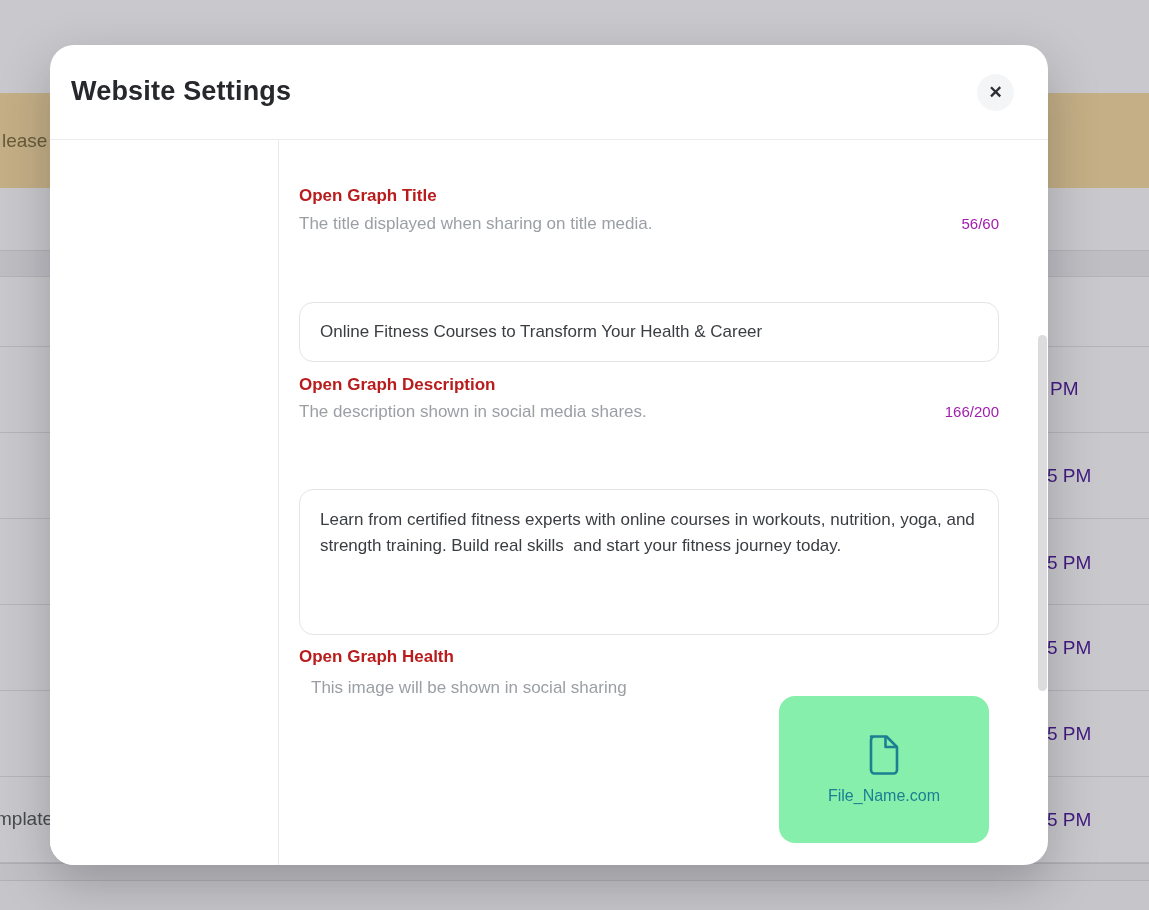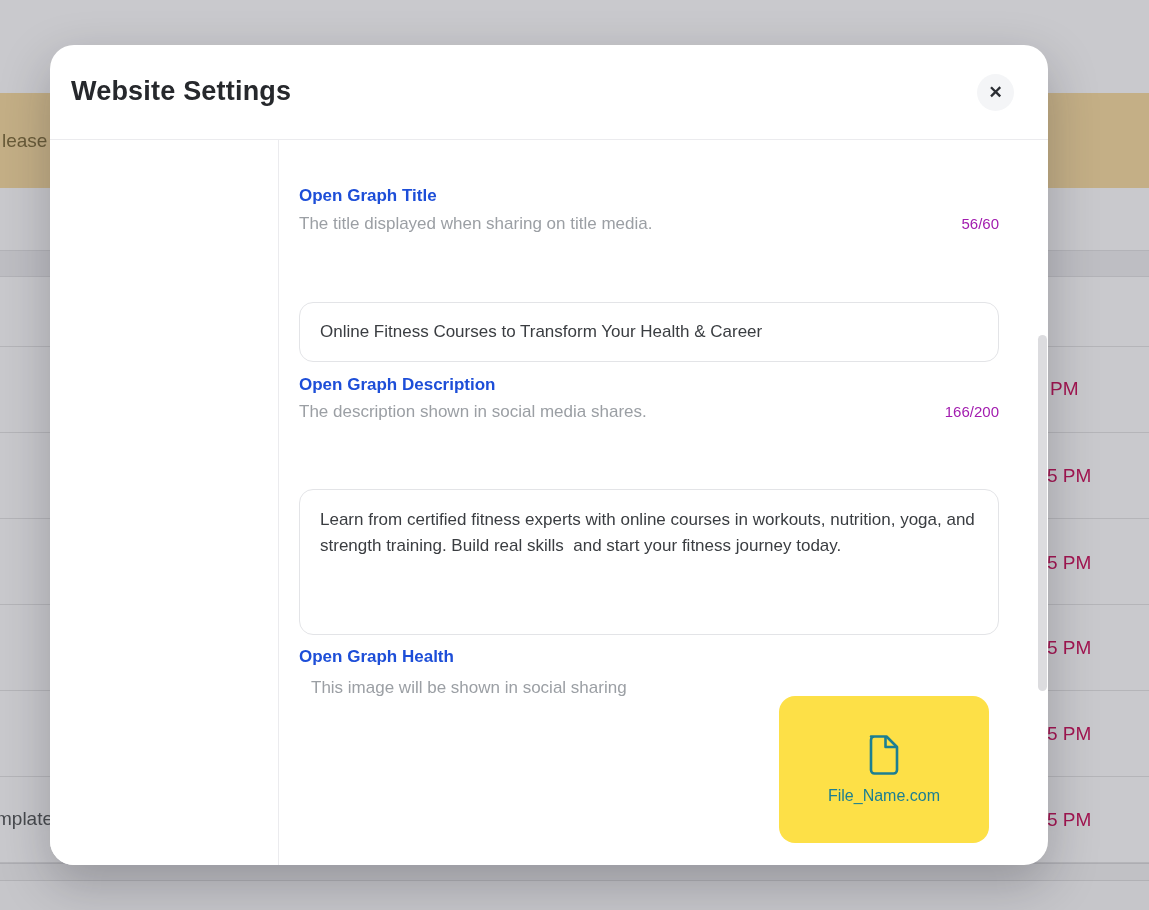"Open Graph Title" .field-label { color: #1d4ed8 -> #b91c1c }
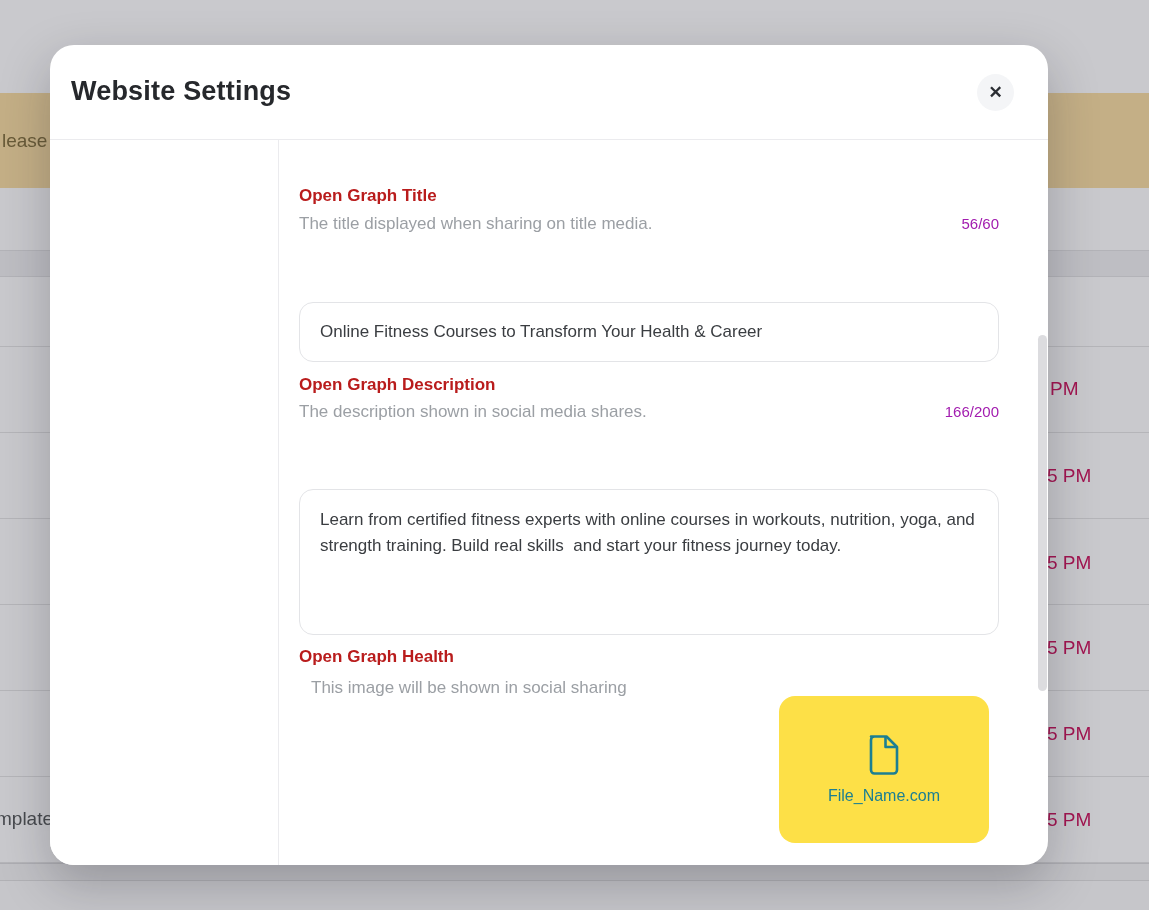"PM" .bg-time { color: #be185d -> #4c1d95 }
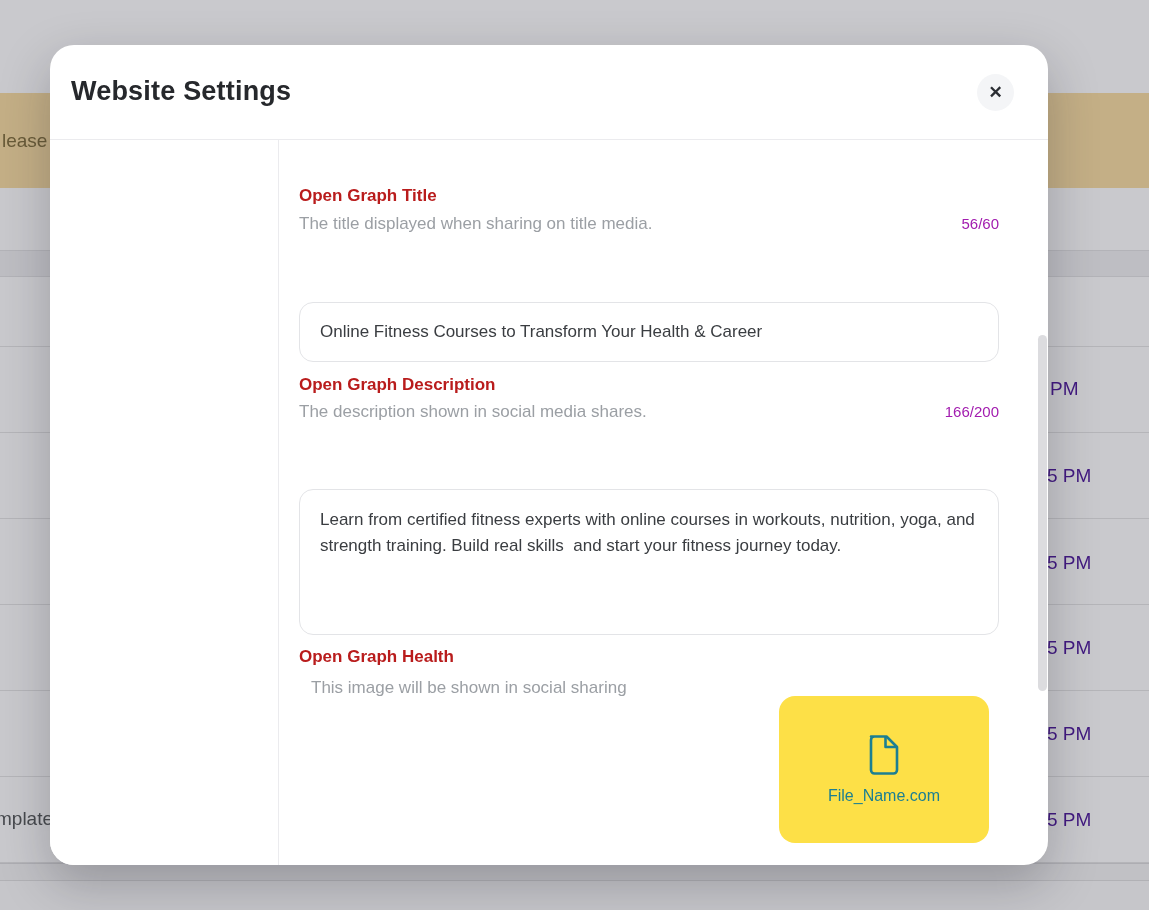"File_Name.com" .og-image-box { background: #fde047 -> #86efac }
